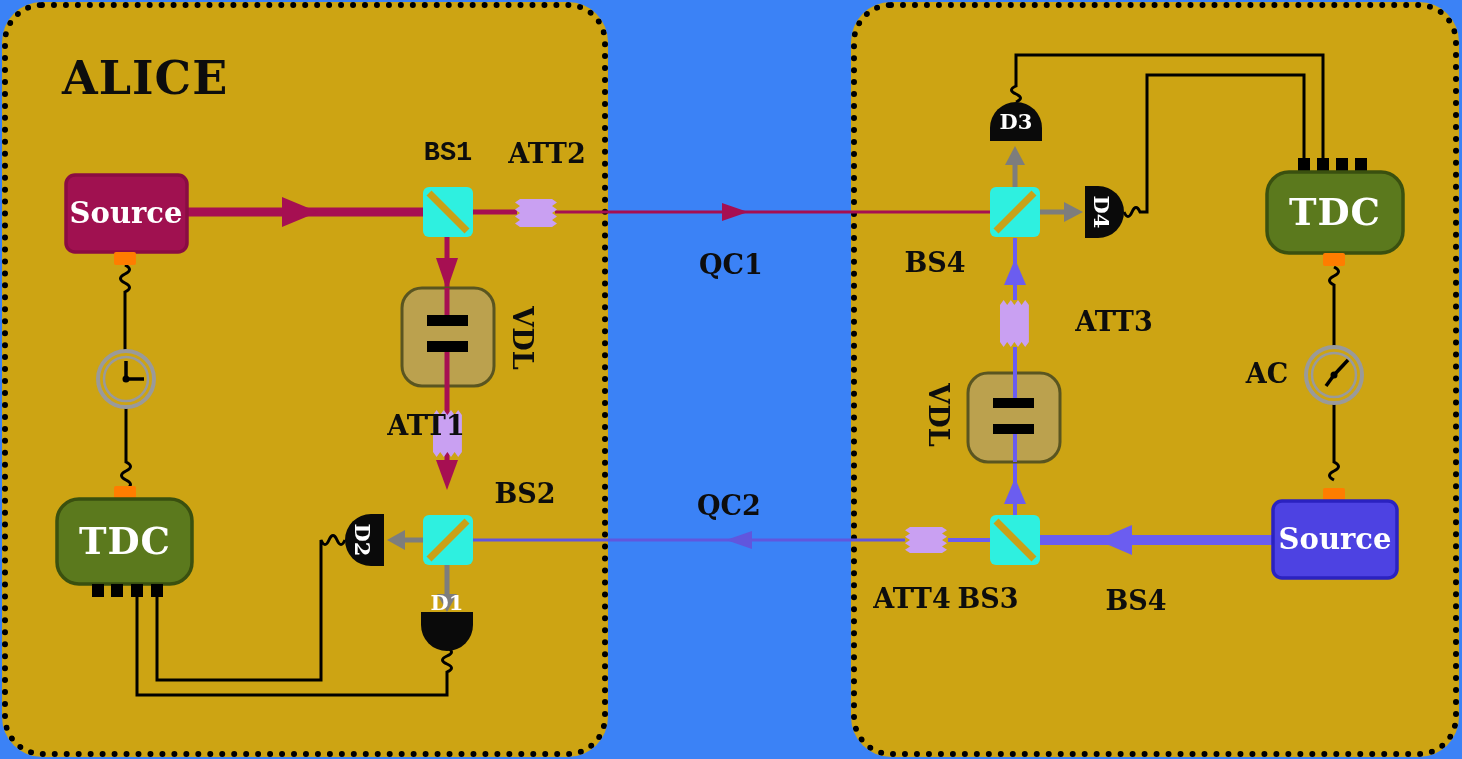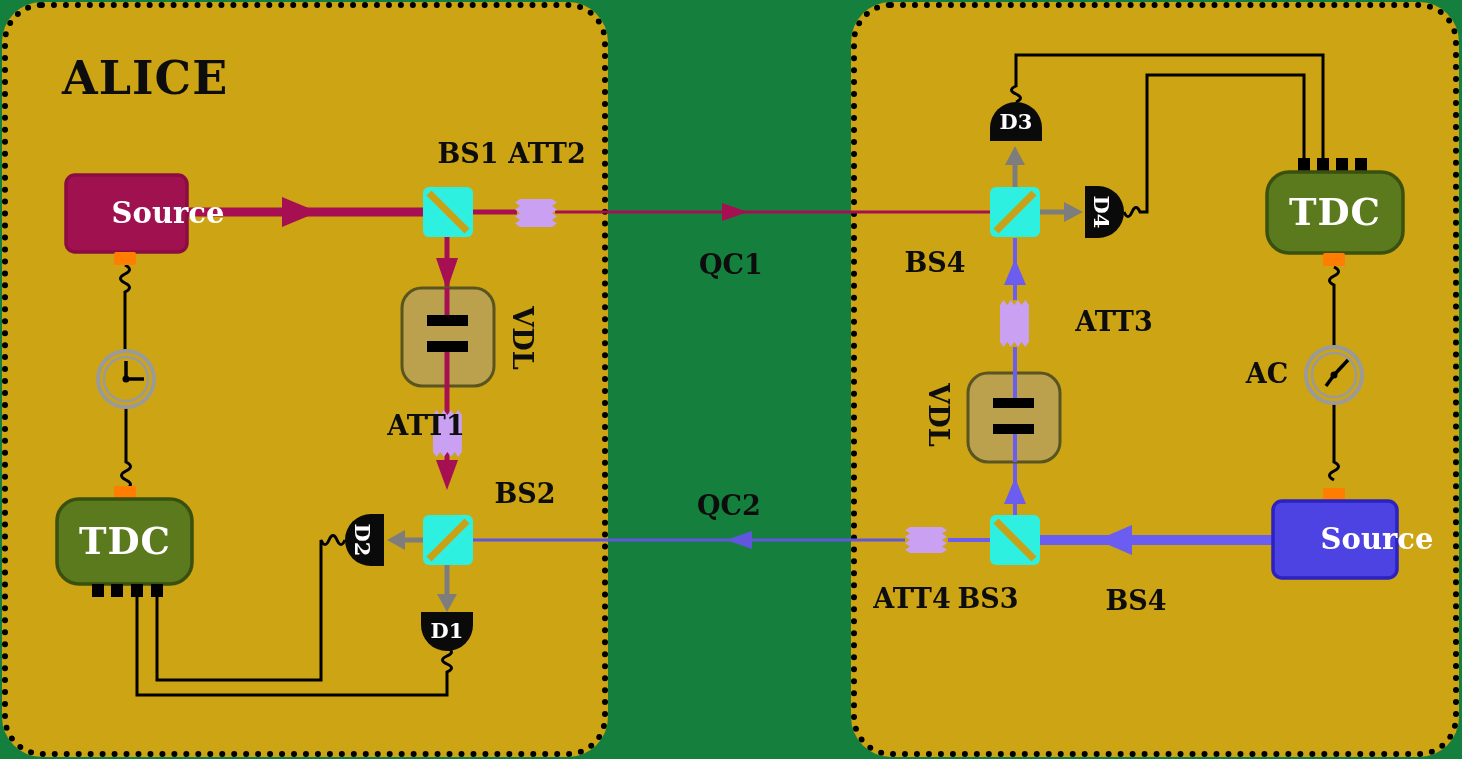"ALICE" #stage { background: #15803d -> #3b82f6 }
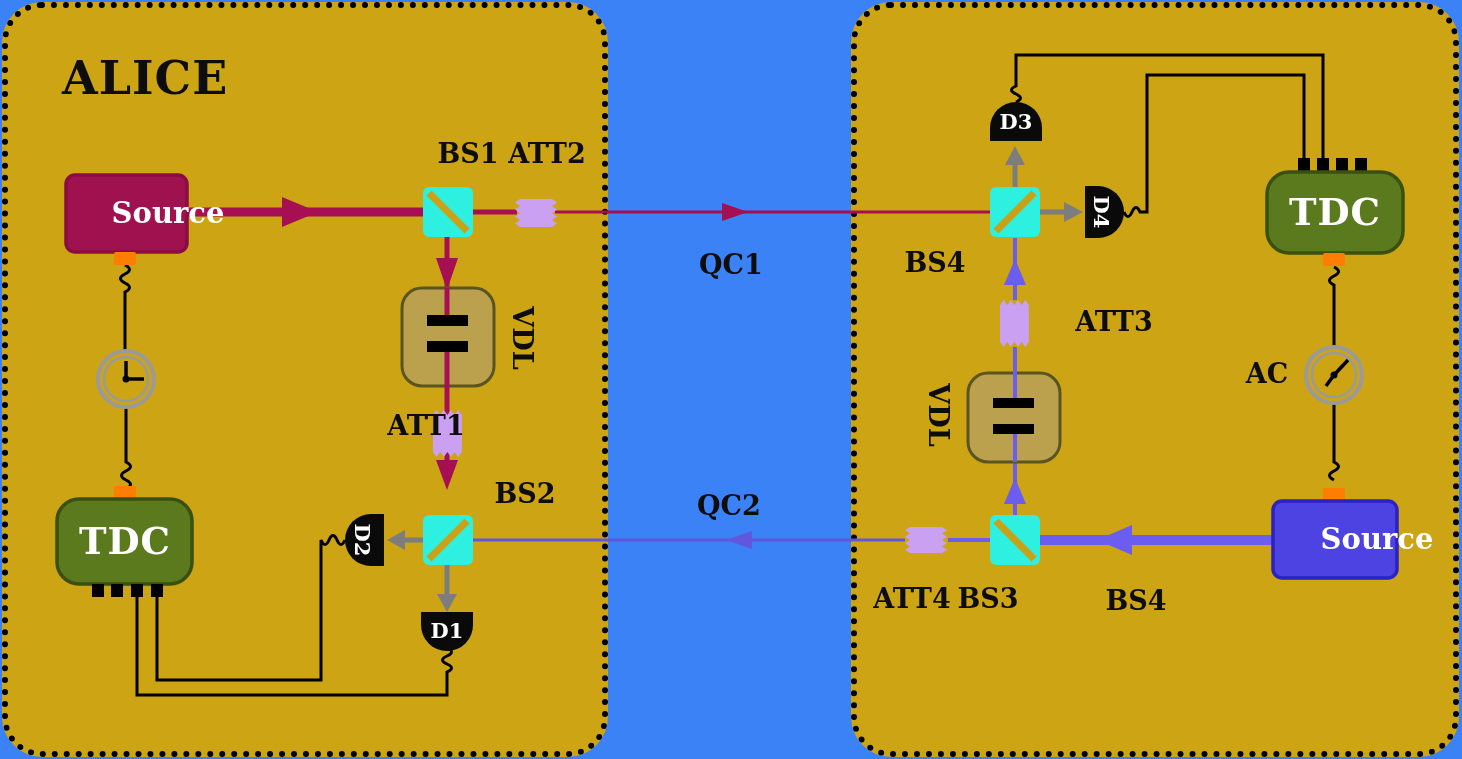"BS1" div.lbl { font-family: none -> Liberation Mono, monospace; left: 468px -> 448px }
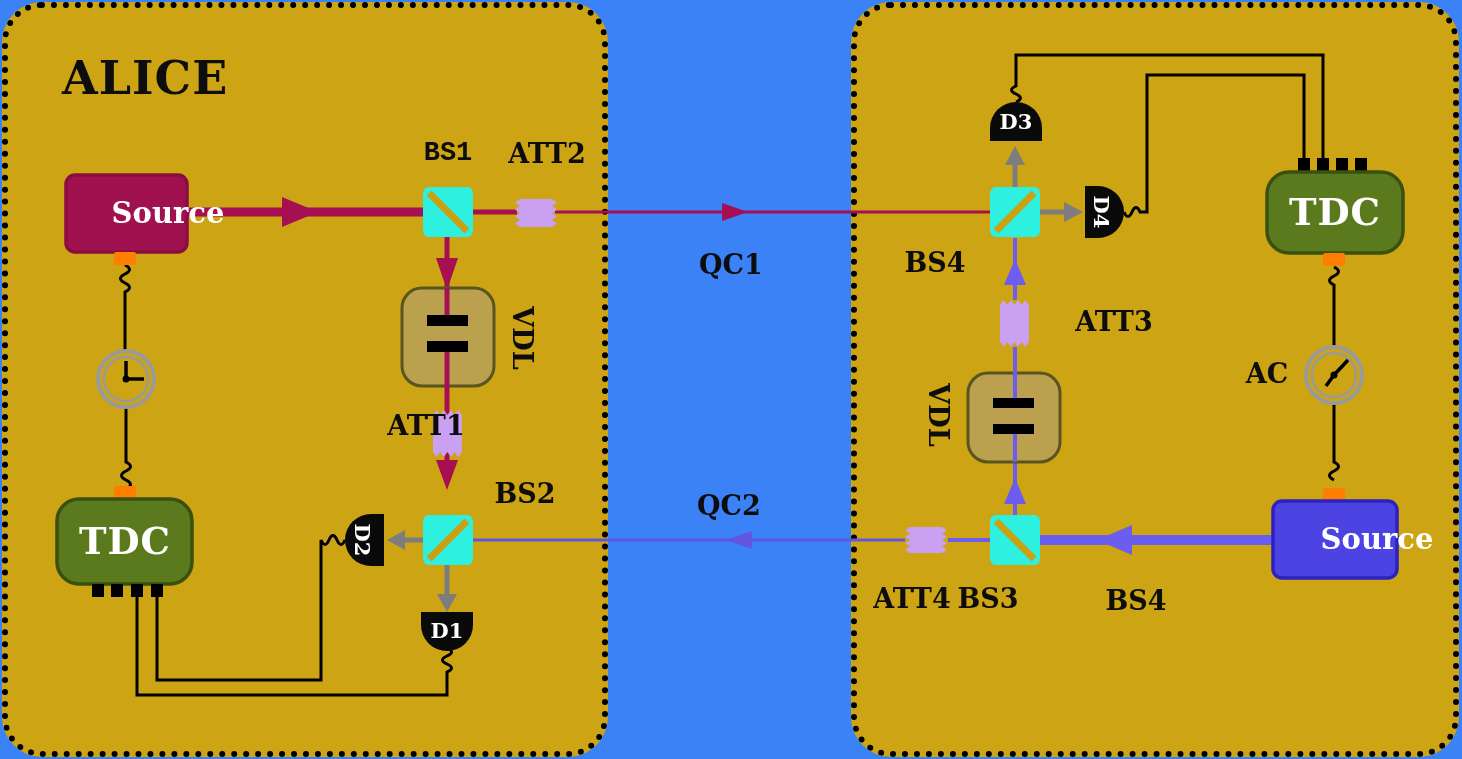"Source" .srctext { margin-left: 42px -> none }
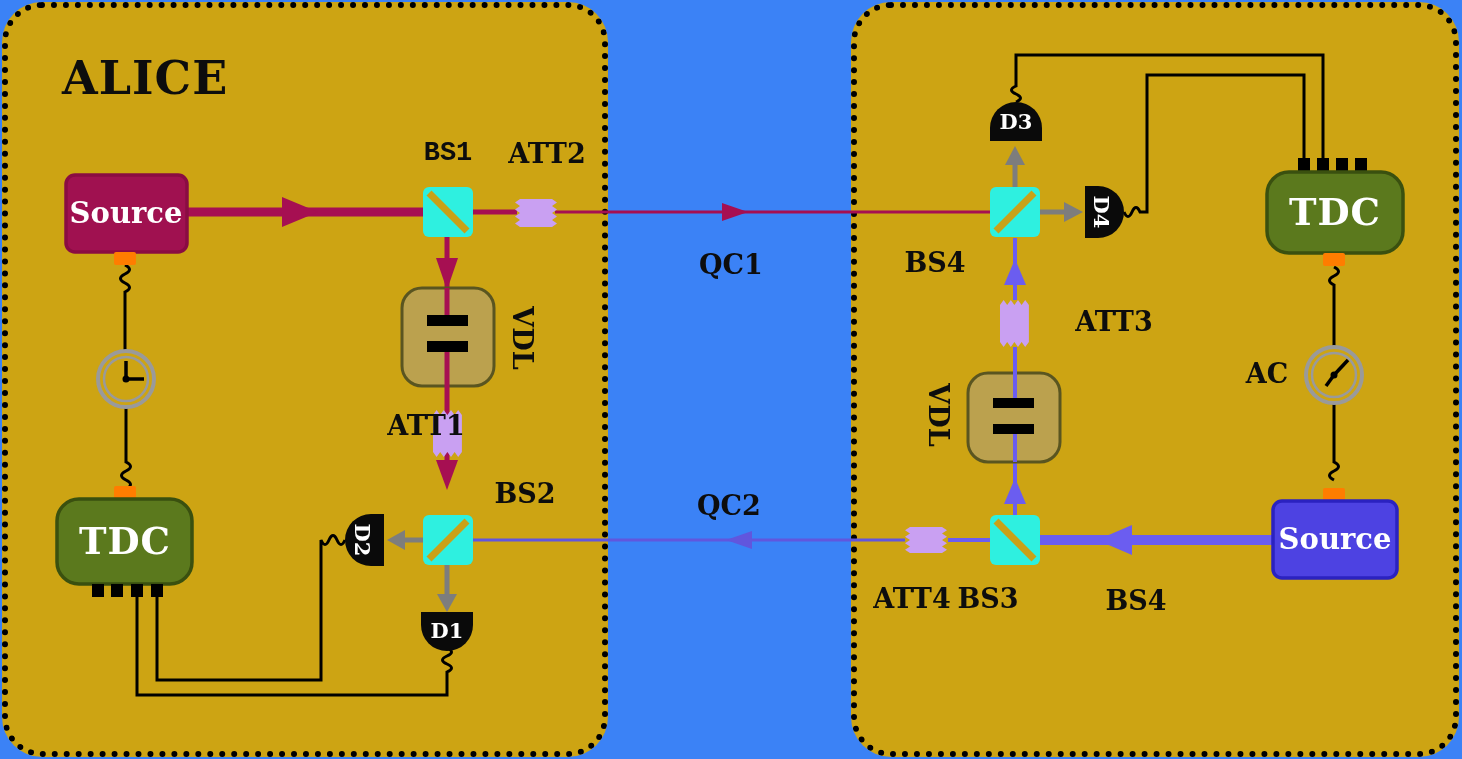"D1" div.boxtext { top: 630px -> 602px }
